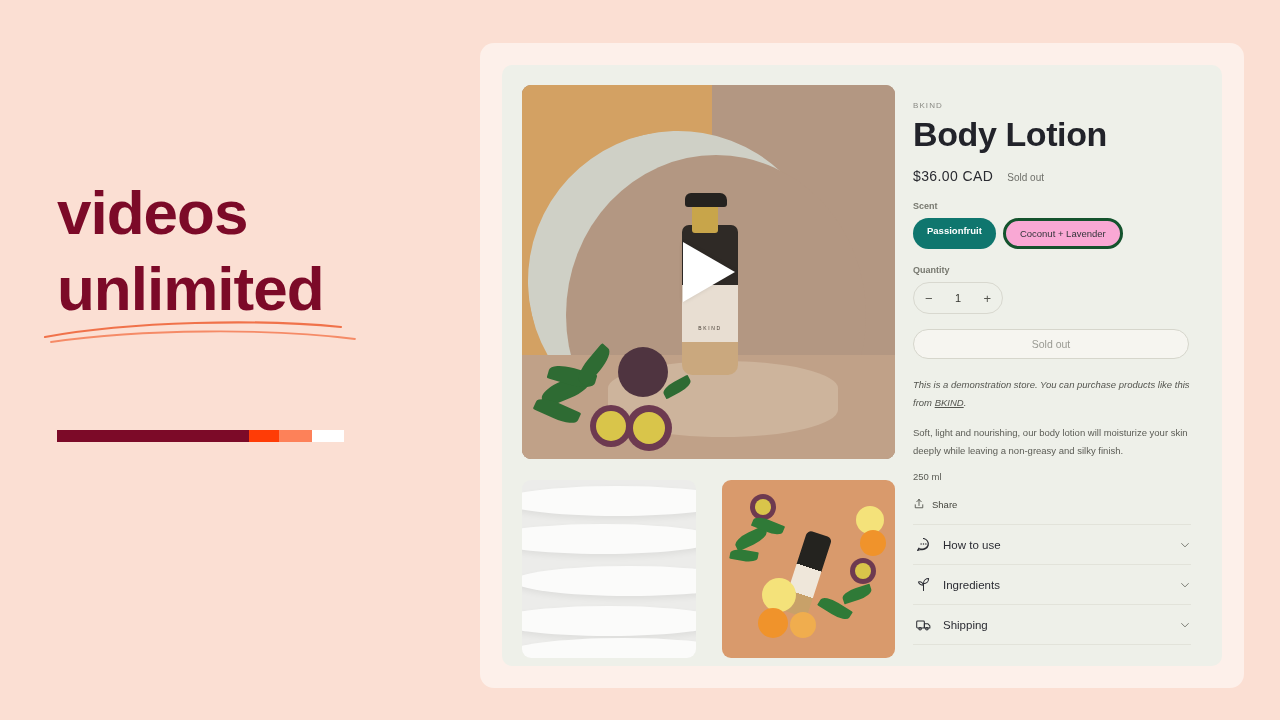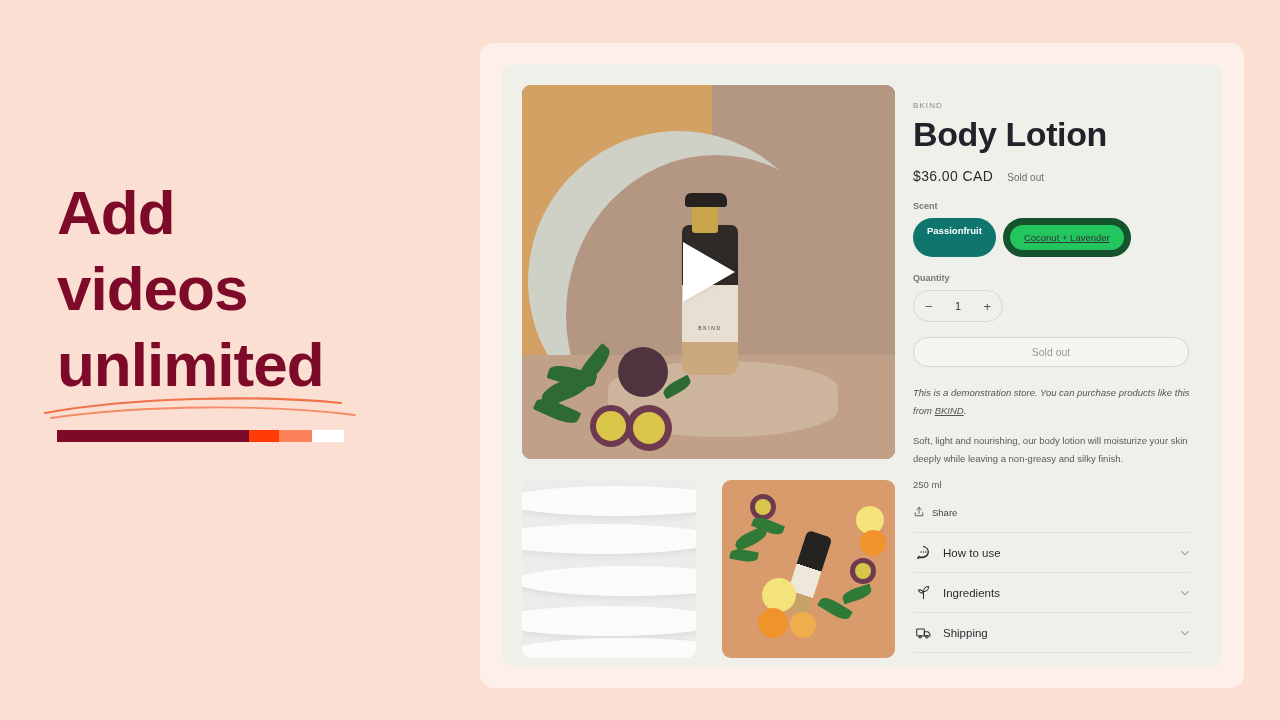"Add" span.promo-line { html: <span>Add</span> -> none }
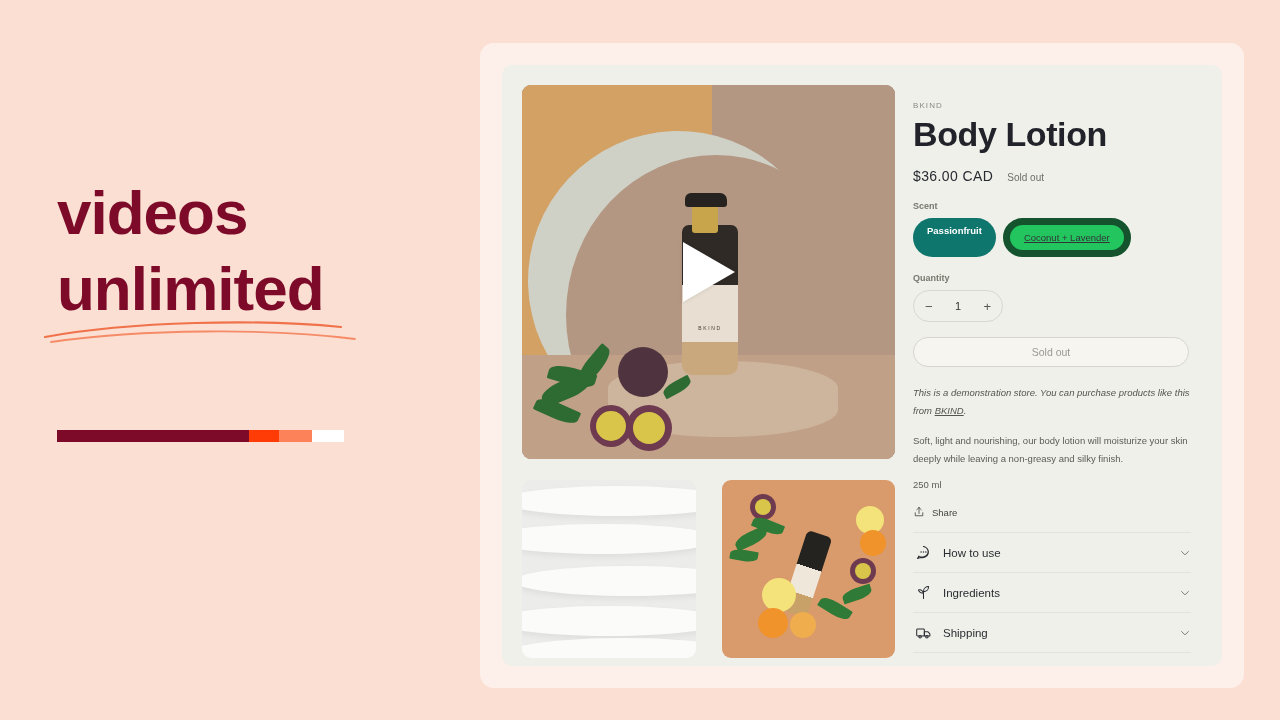"Coconut + Lavender" .pill.unsel { background: #22c55e -> #f9a8d4; border: 7px solid #14532d -> 3px solid #14532d; text-decoration: underline -> none }
